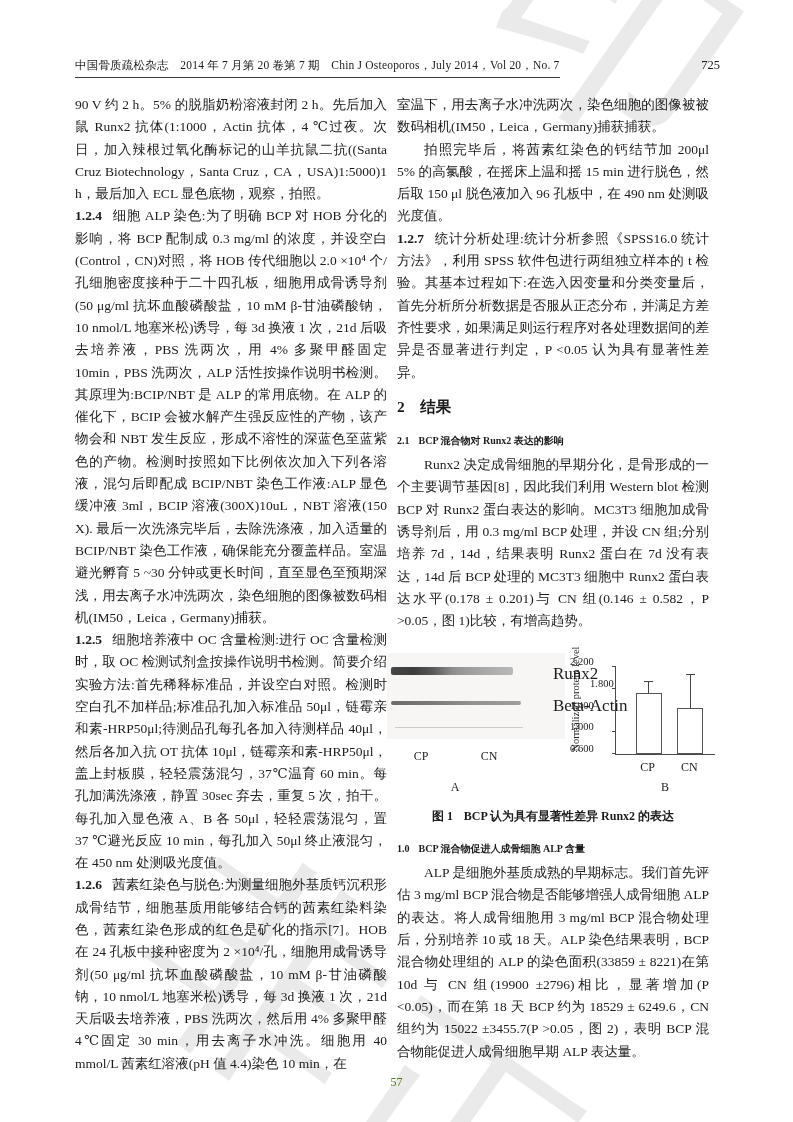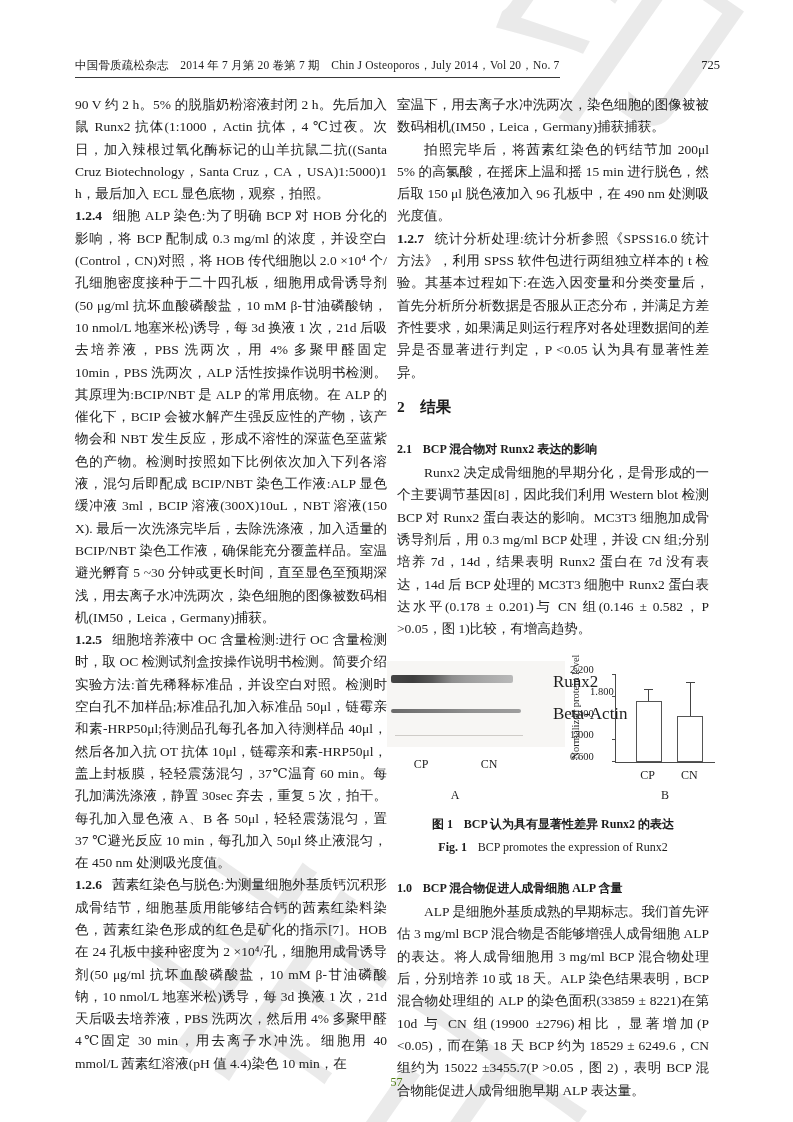"2.1 BCP 混合物对 Runx2 表达的影响" .h3 { font-size: 12px -> 10px; margin: 20px 0 2px 0 -> 12px 0 2px 0 }
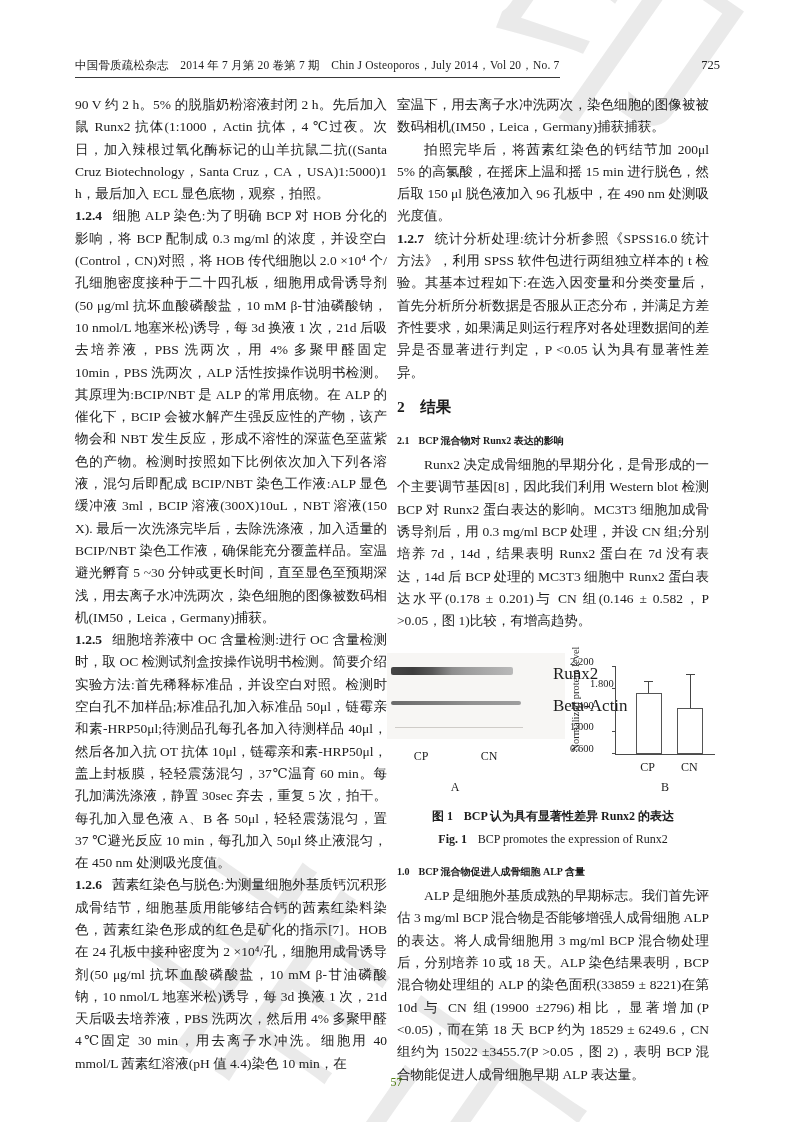"Fig. 1 BCP promotes the" div.caption-en { html: <div><b>Fig. 1</b><span></span><span>BCP promotes the expression of Runx2</span></div> -> none }
